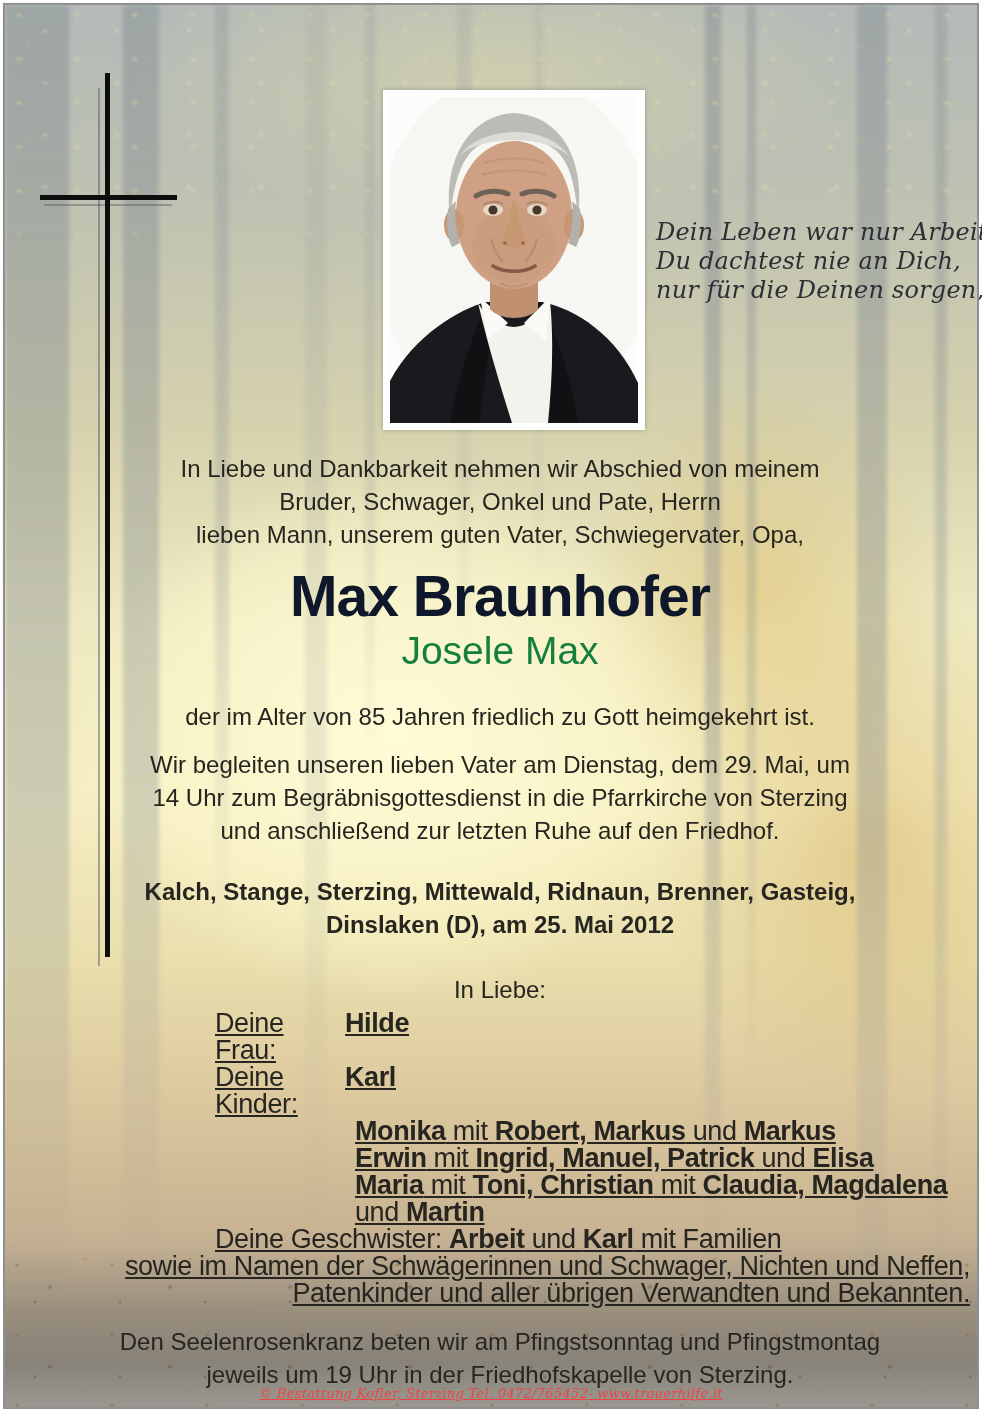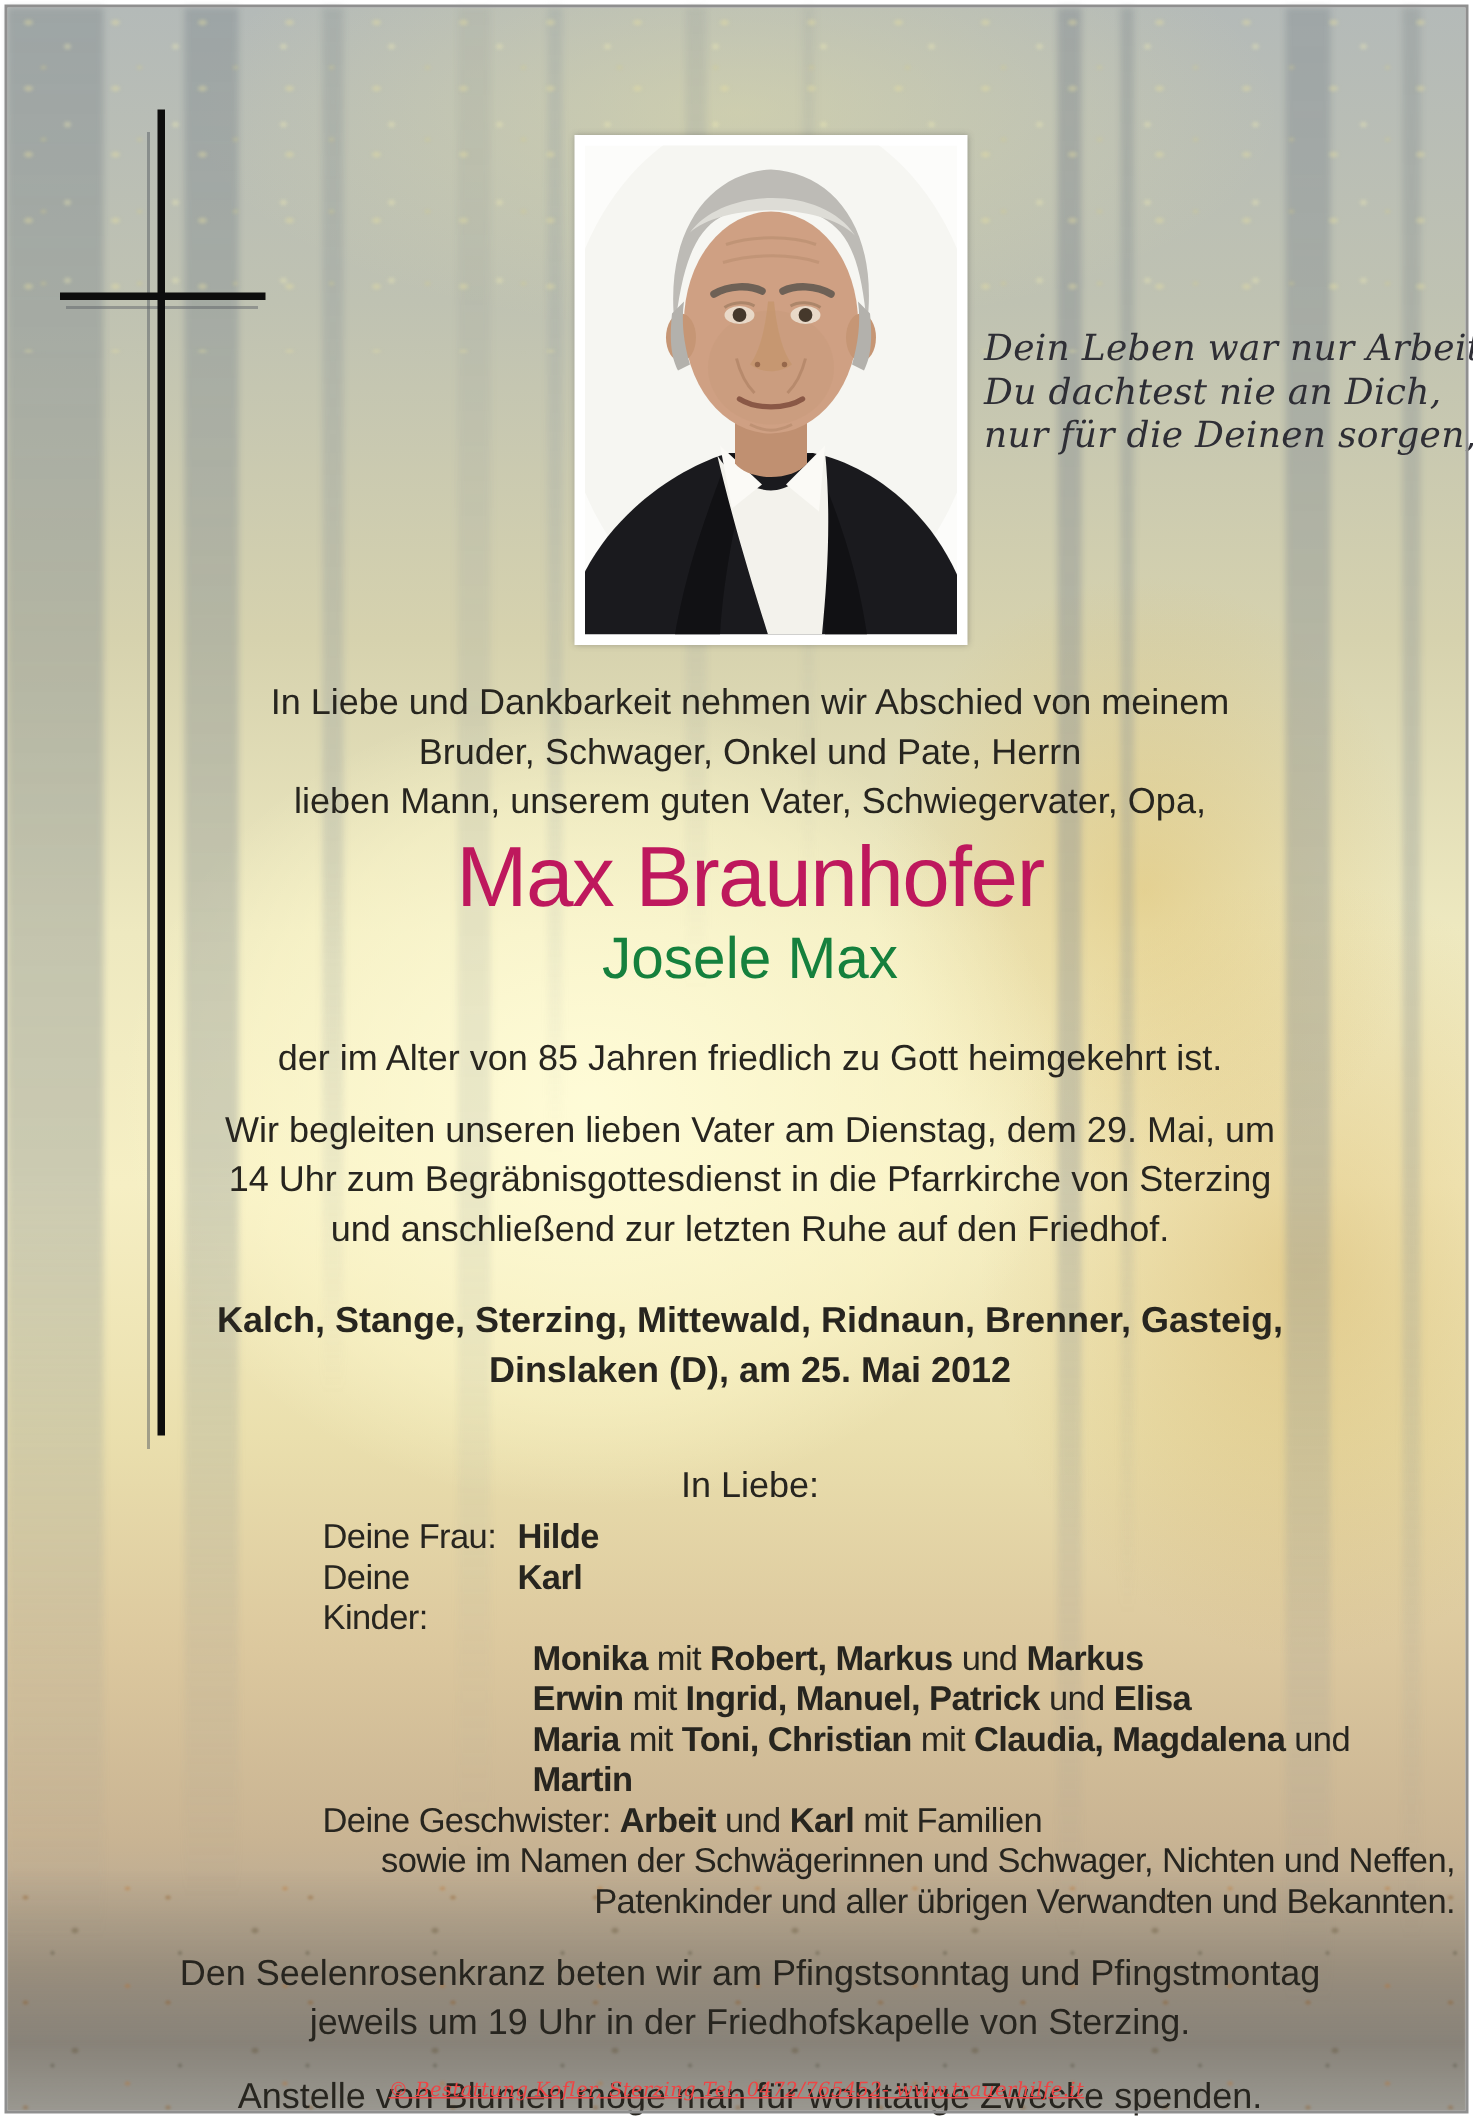"Max Braunhofer" .name { color: #be185d -> #0f172a; font-weight: 400 -> 700; margin-top: 2px -> 13px }
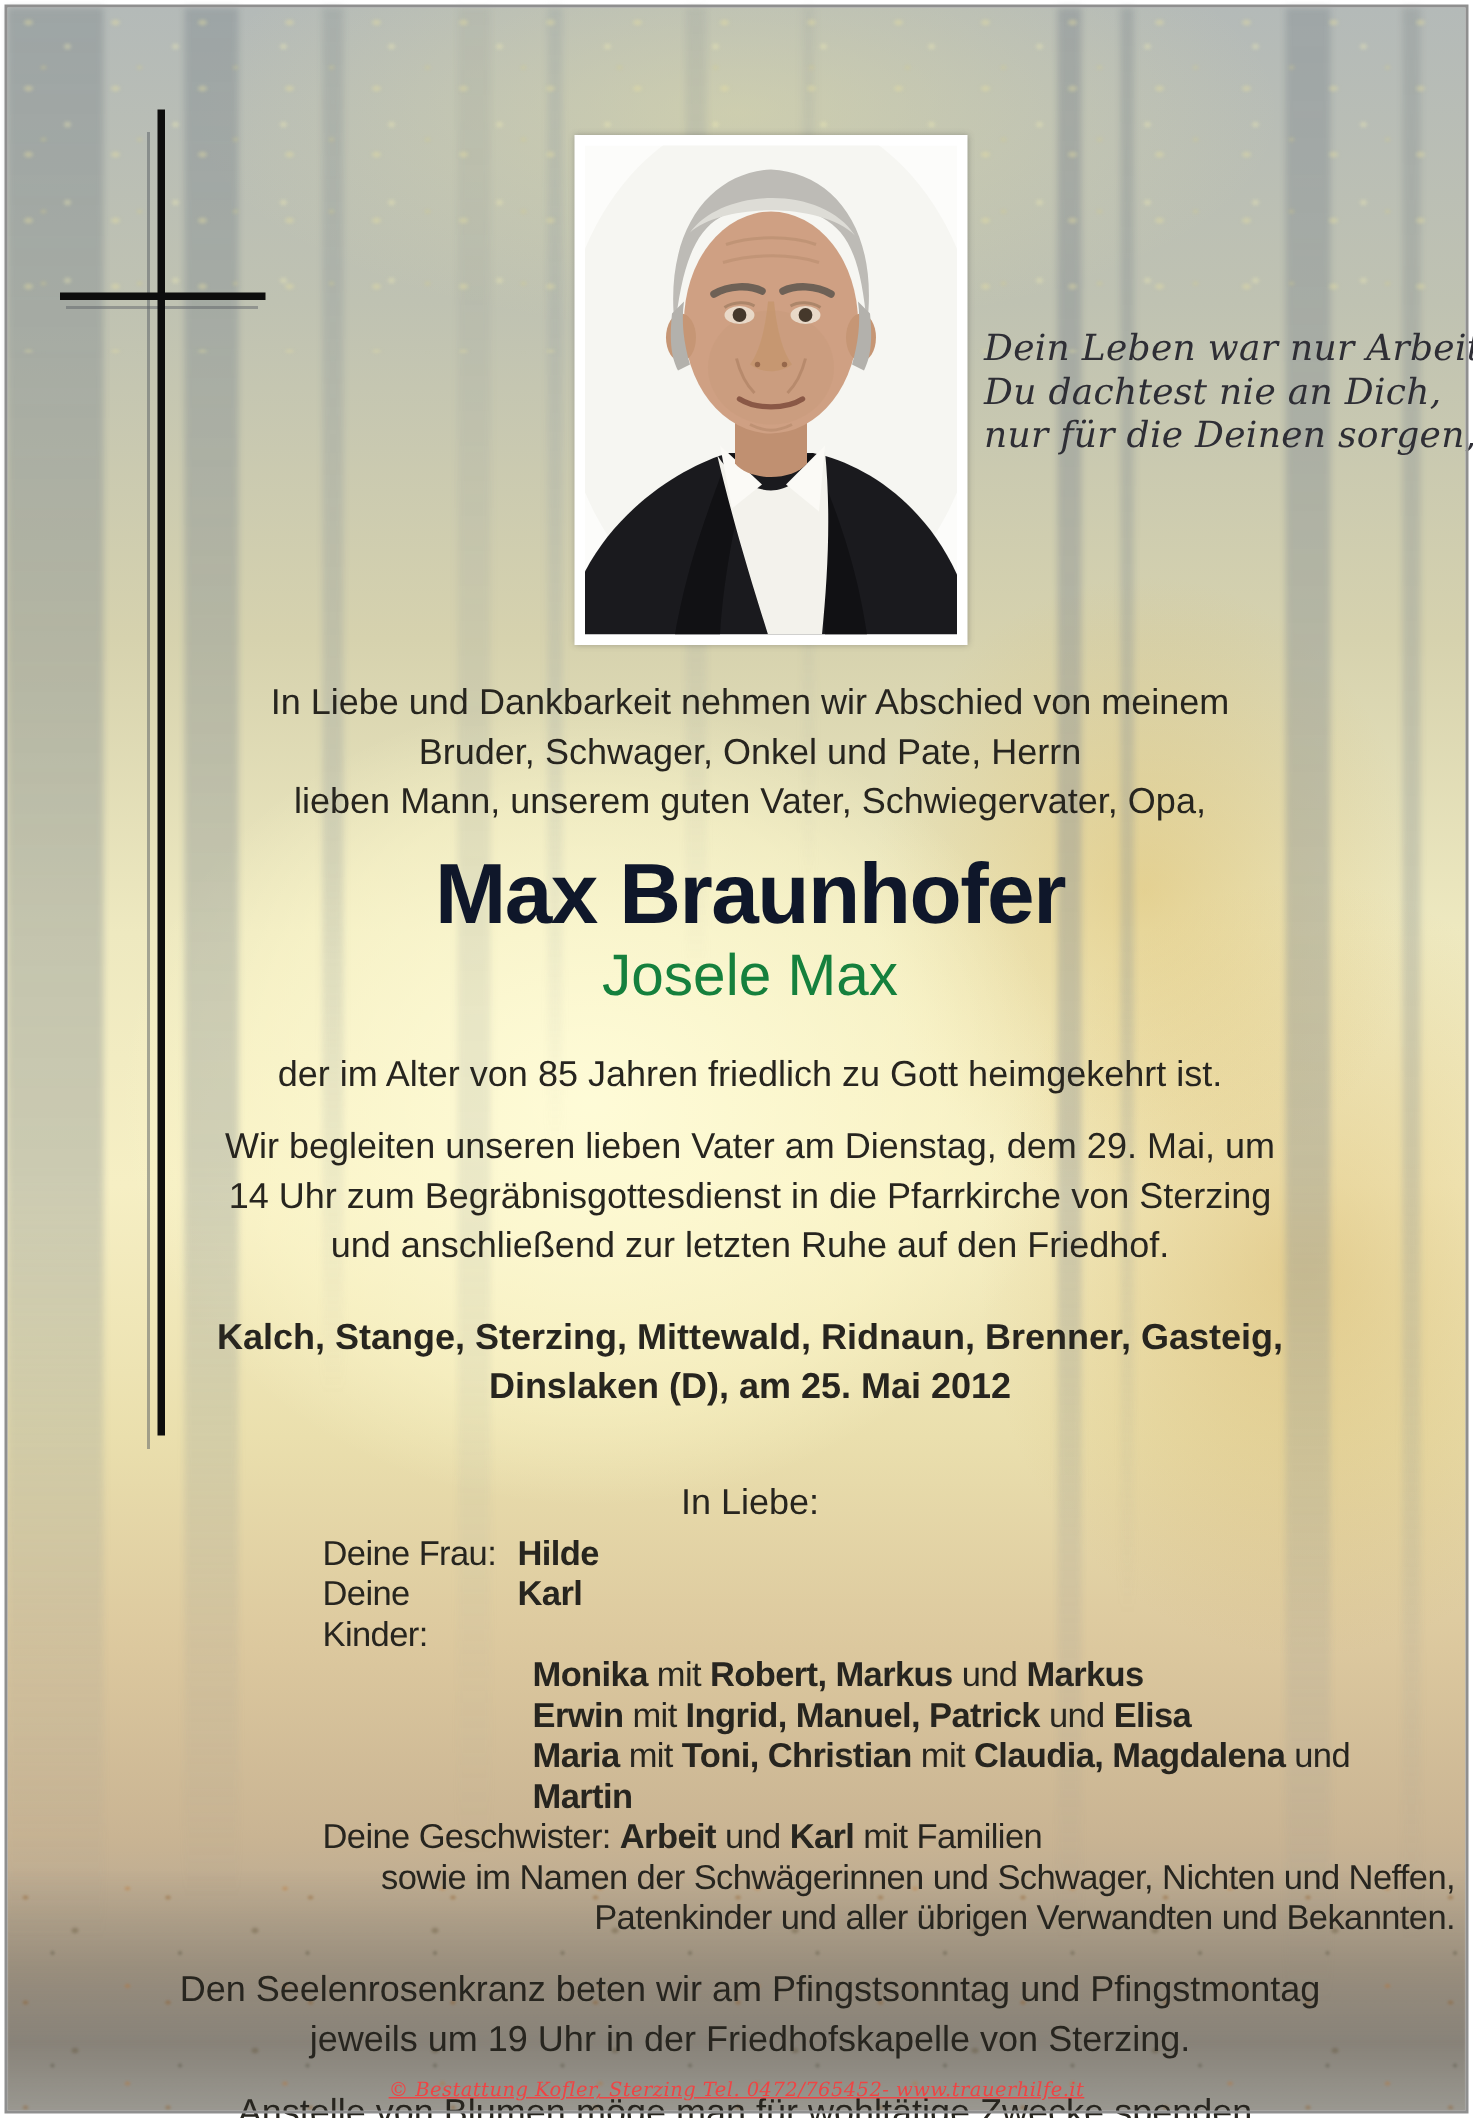"In Liebe:" .inliebe { margin-top: 44px -> 32px }
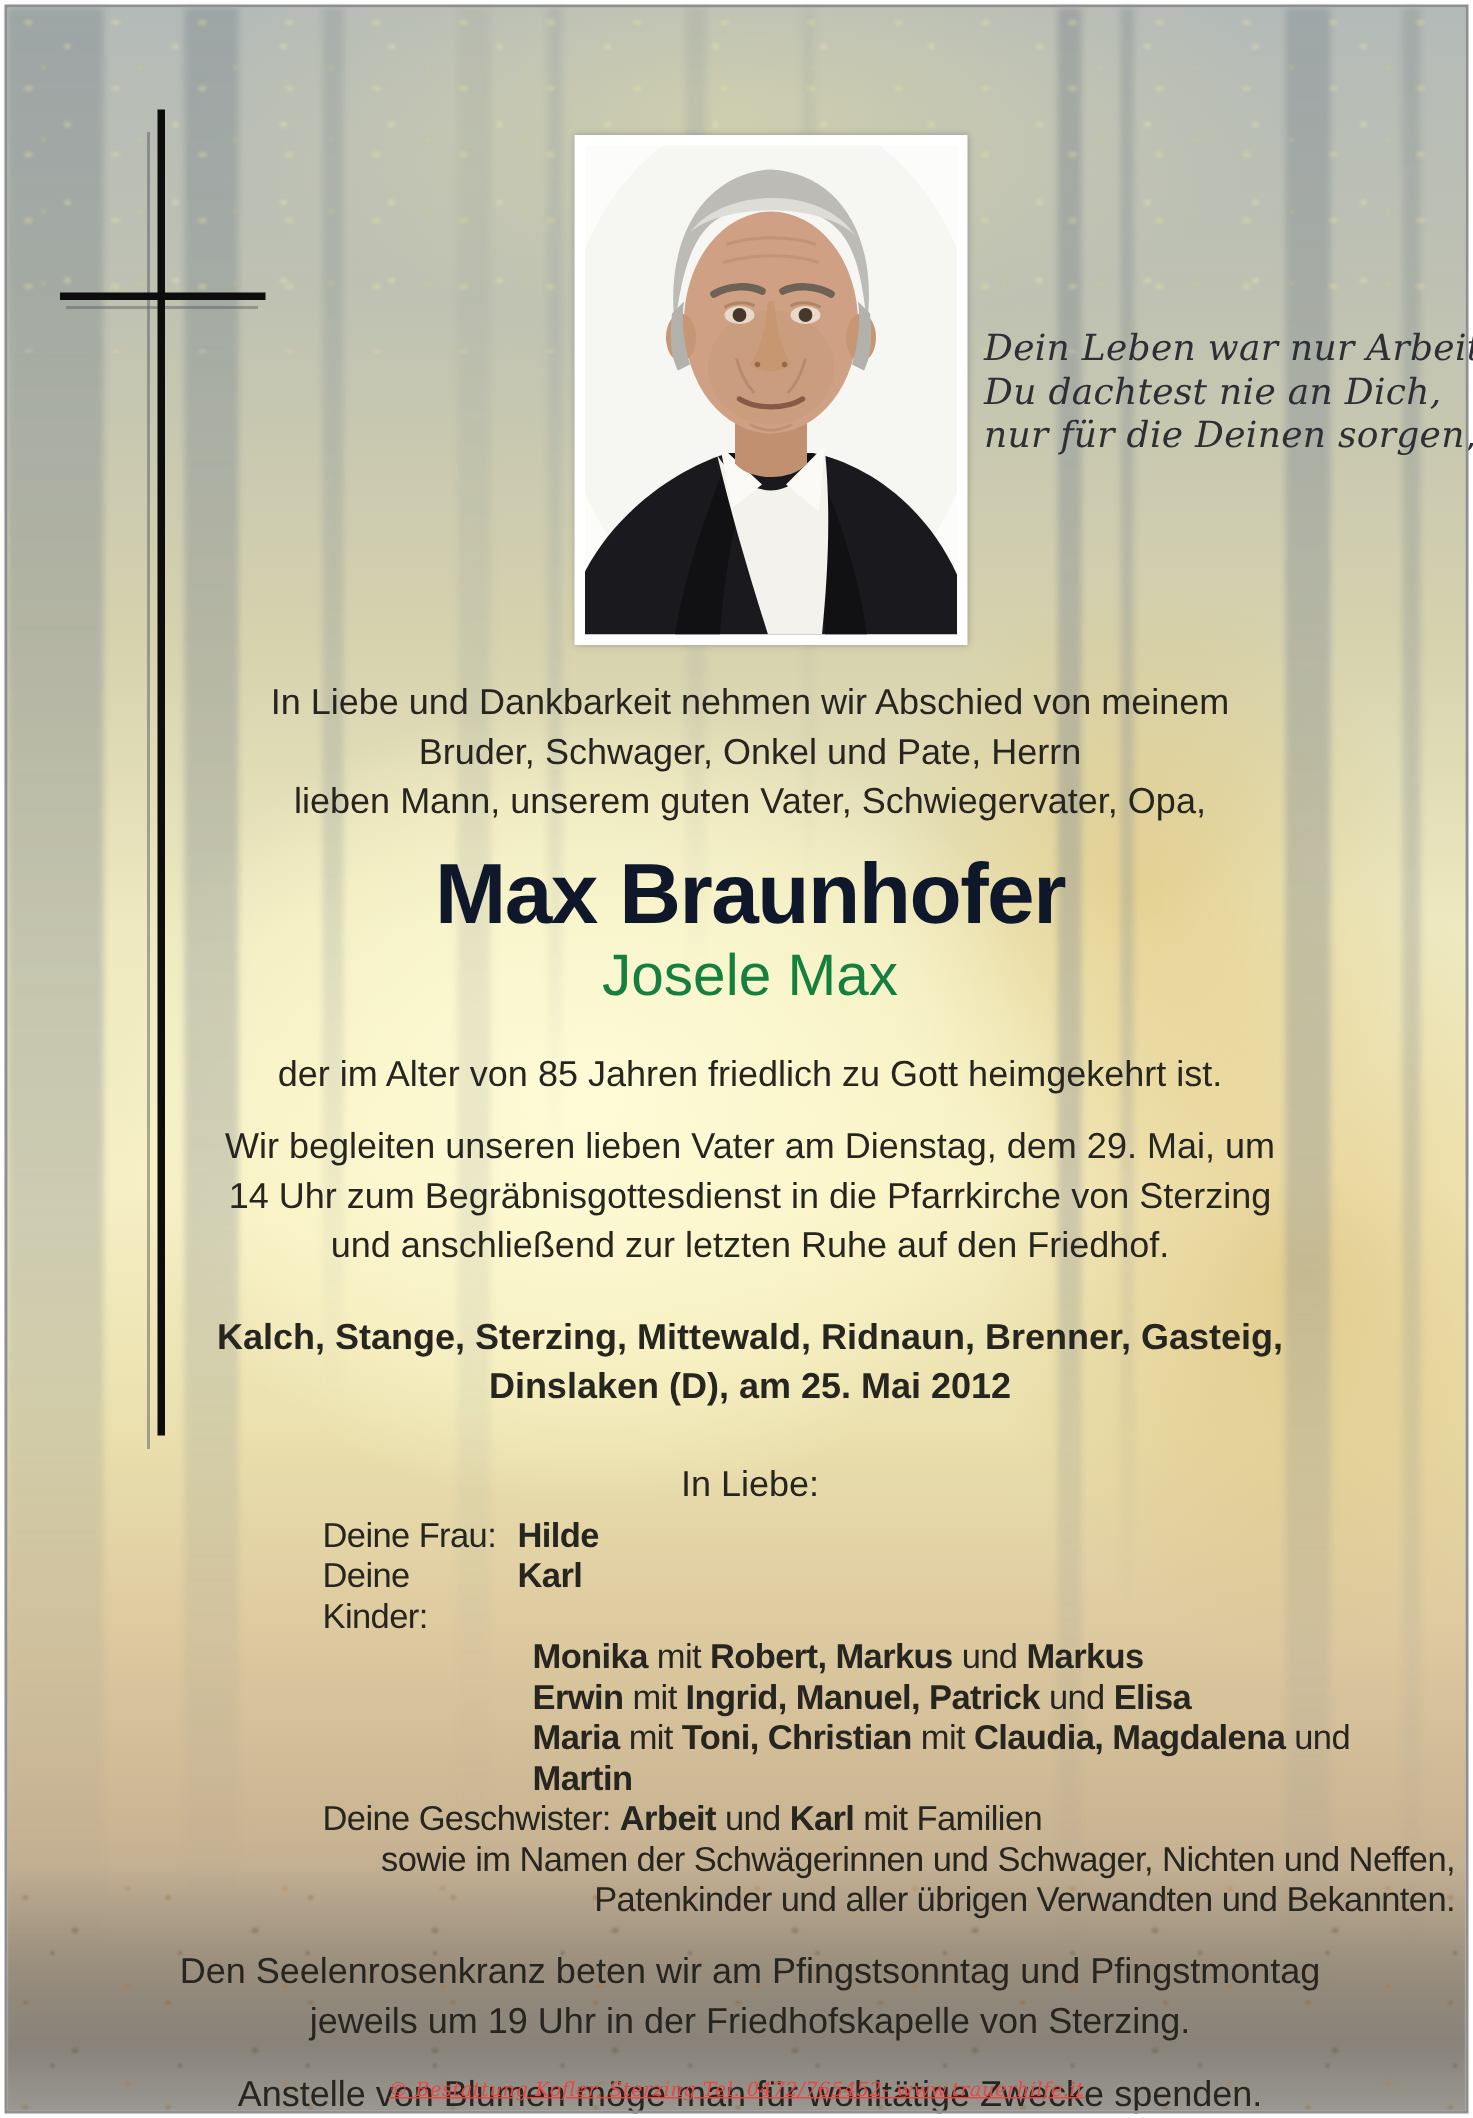"Deine Frau:" .family { font-size: 23px -> 27px; text-decoration: none -> underline }
